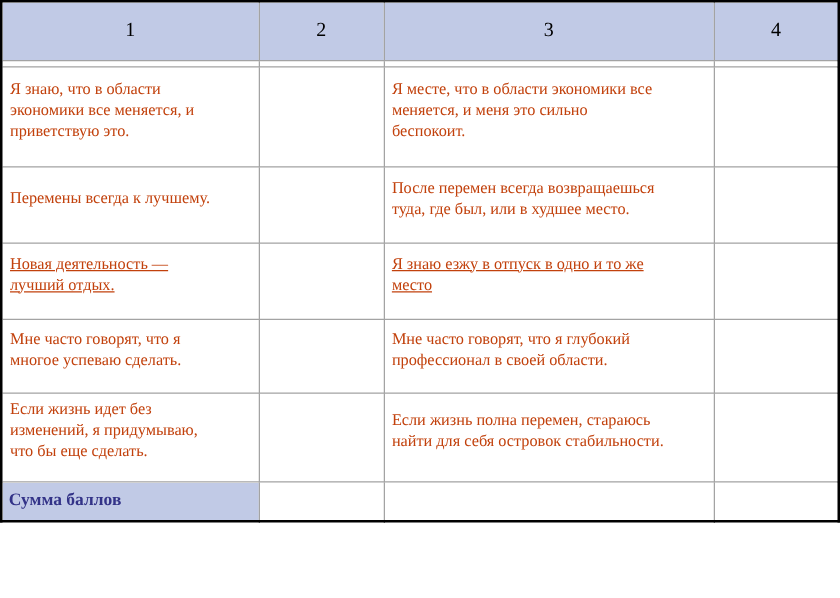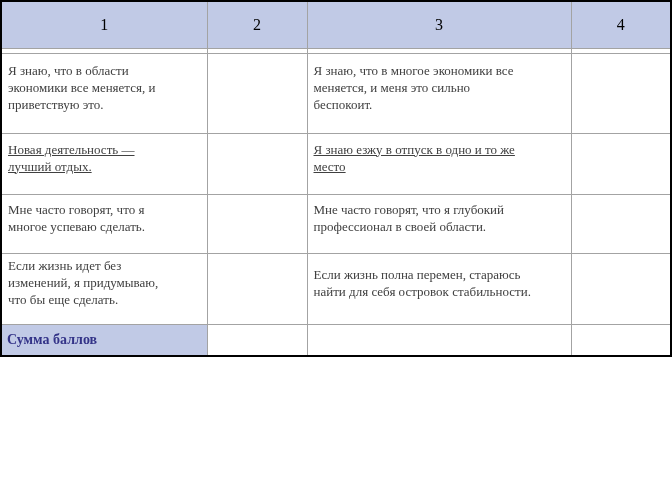"Я знаю, что в области" td.q { color: #404040 -> #c2410c }
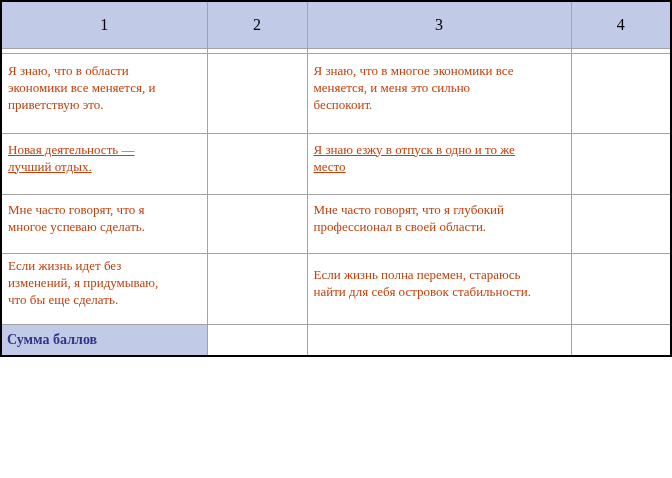"Я знаю, что в многое" td.q { text: знаю, что в многое -> месте, что в области }
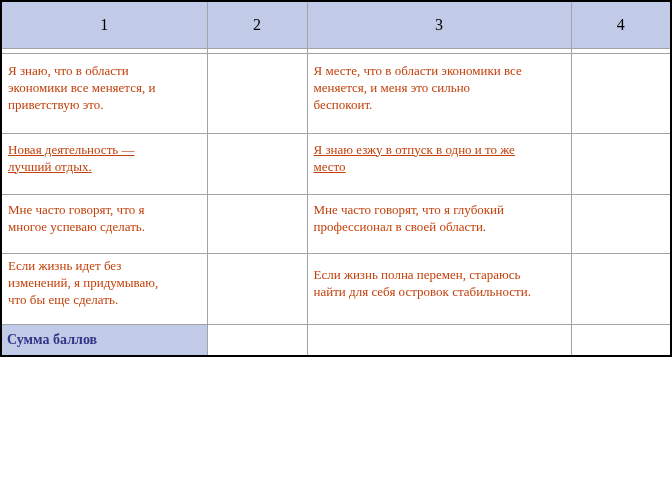"Перемены всегда к лучшему." tr.hr2 { html: none -> <tr> <td>Перемены всегда к лучшему.</td> <td></td> <td>После перемен всегда возвращаешься туда, где был, или в худшее место.</td> <td></td> </tr> }
